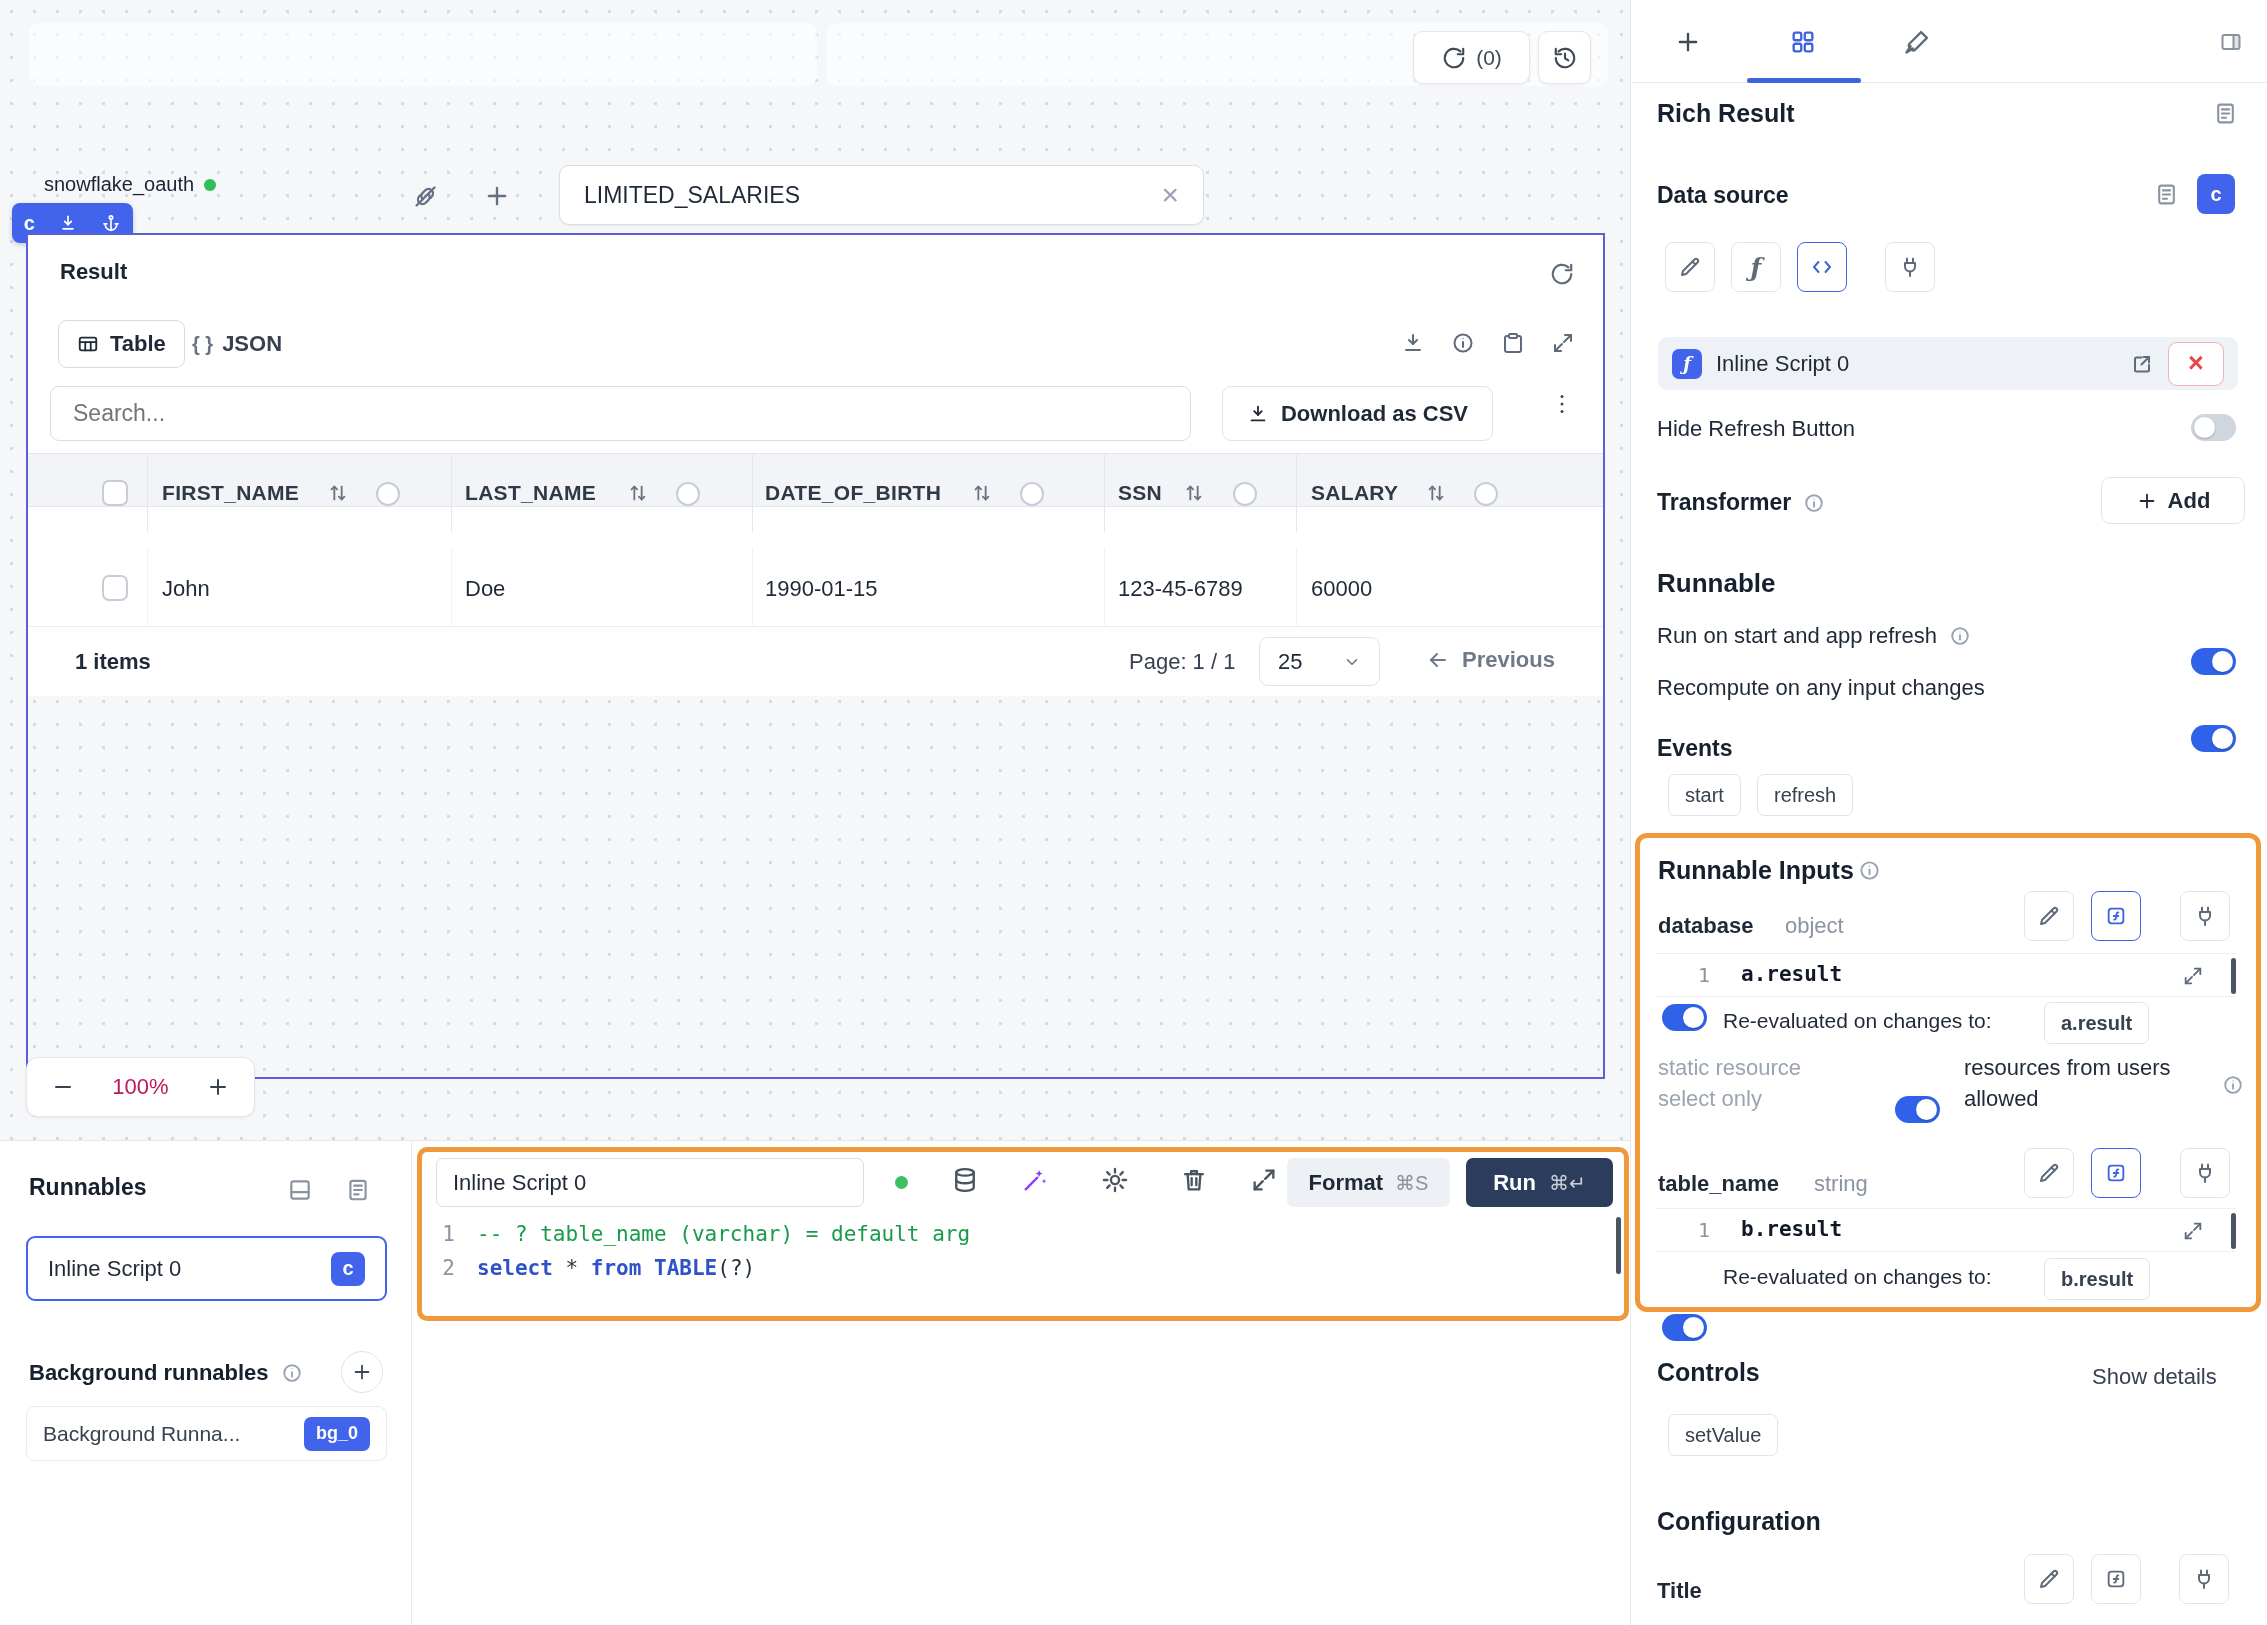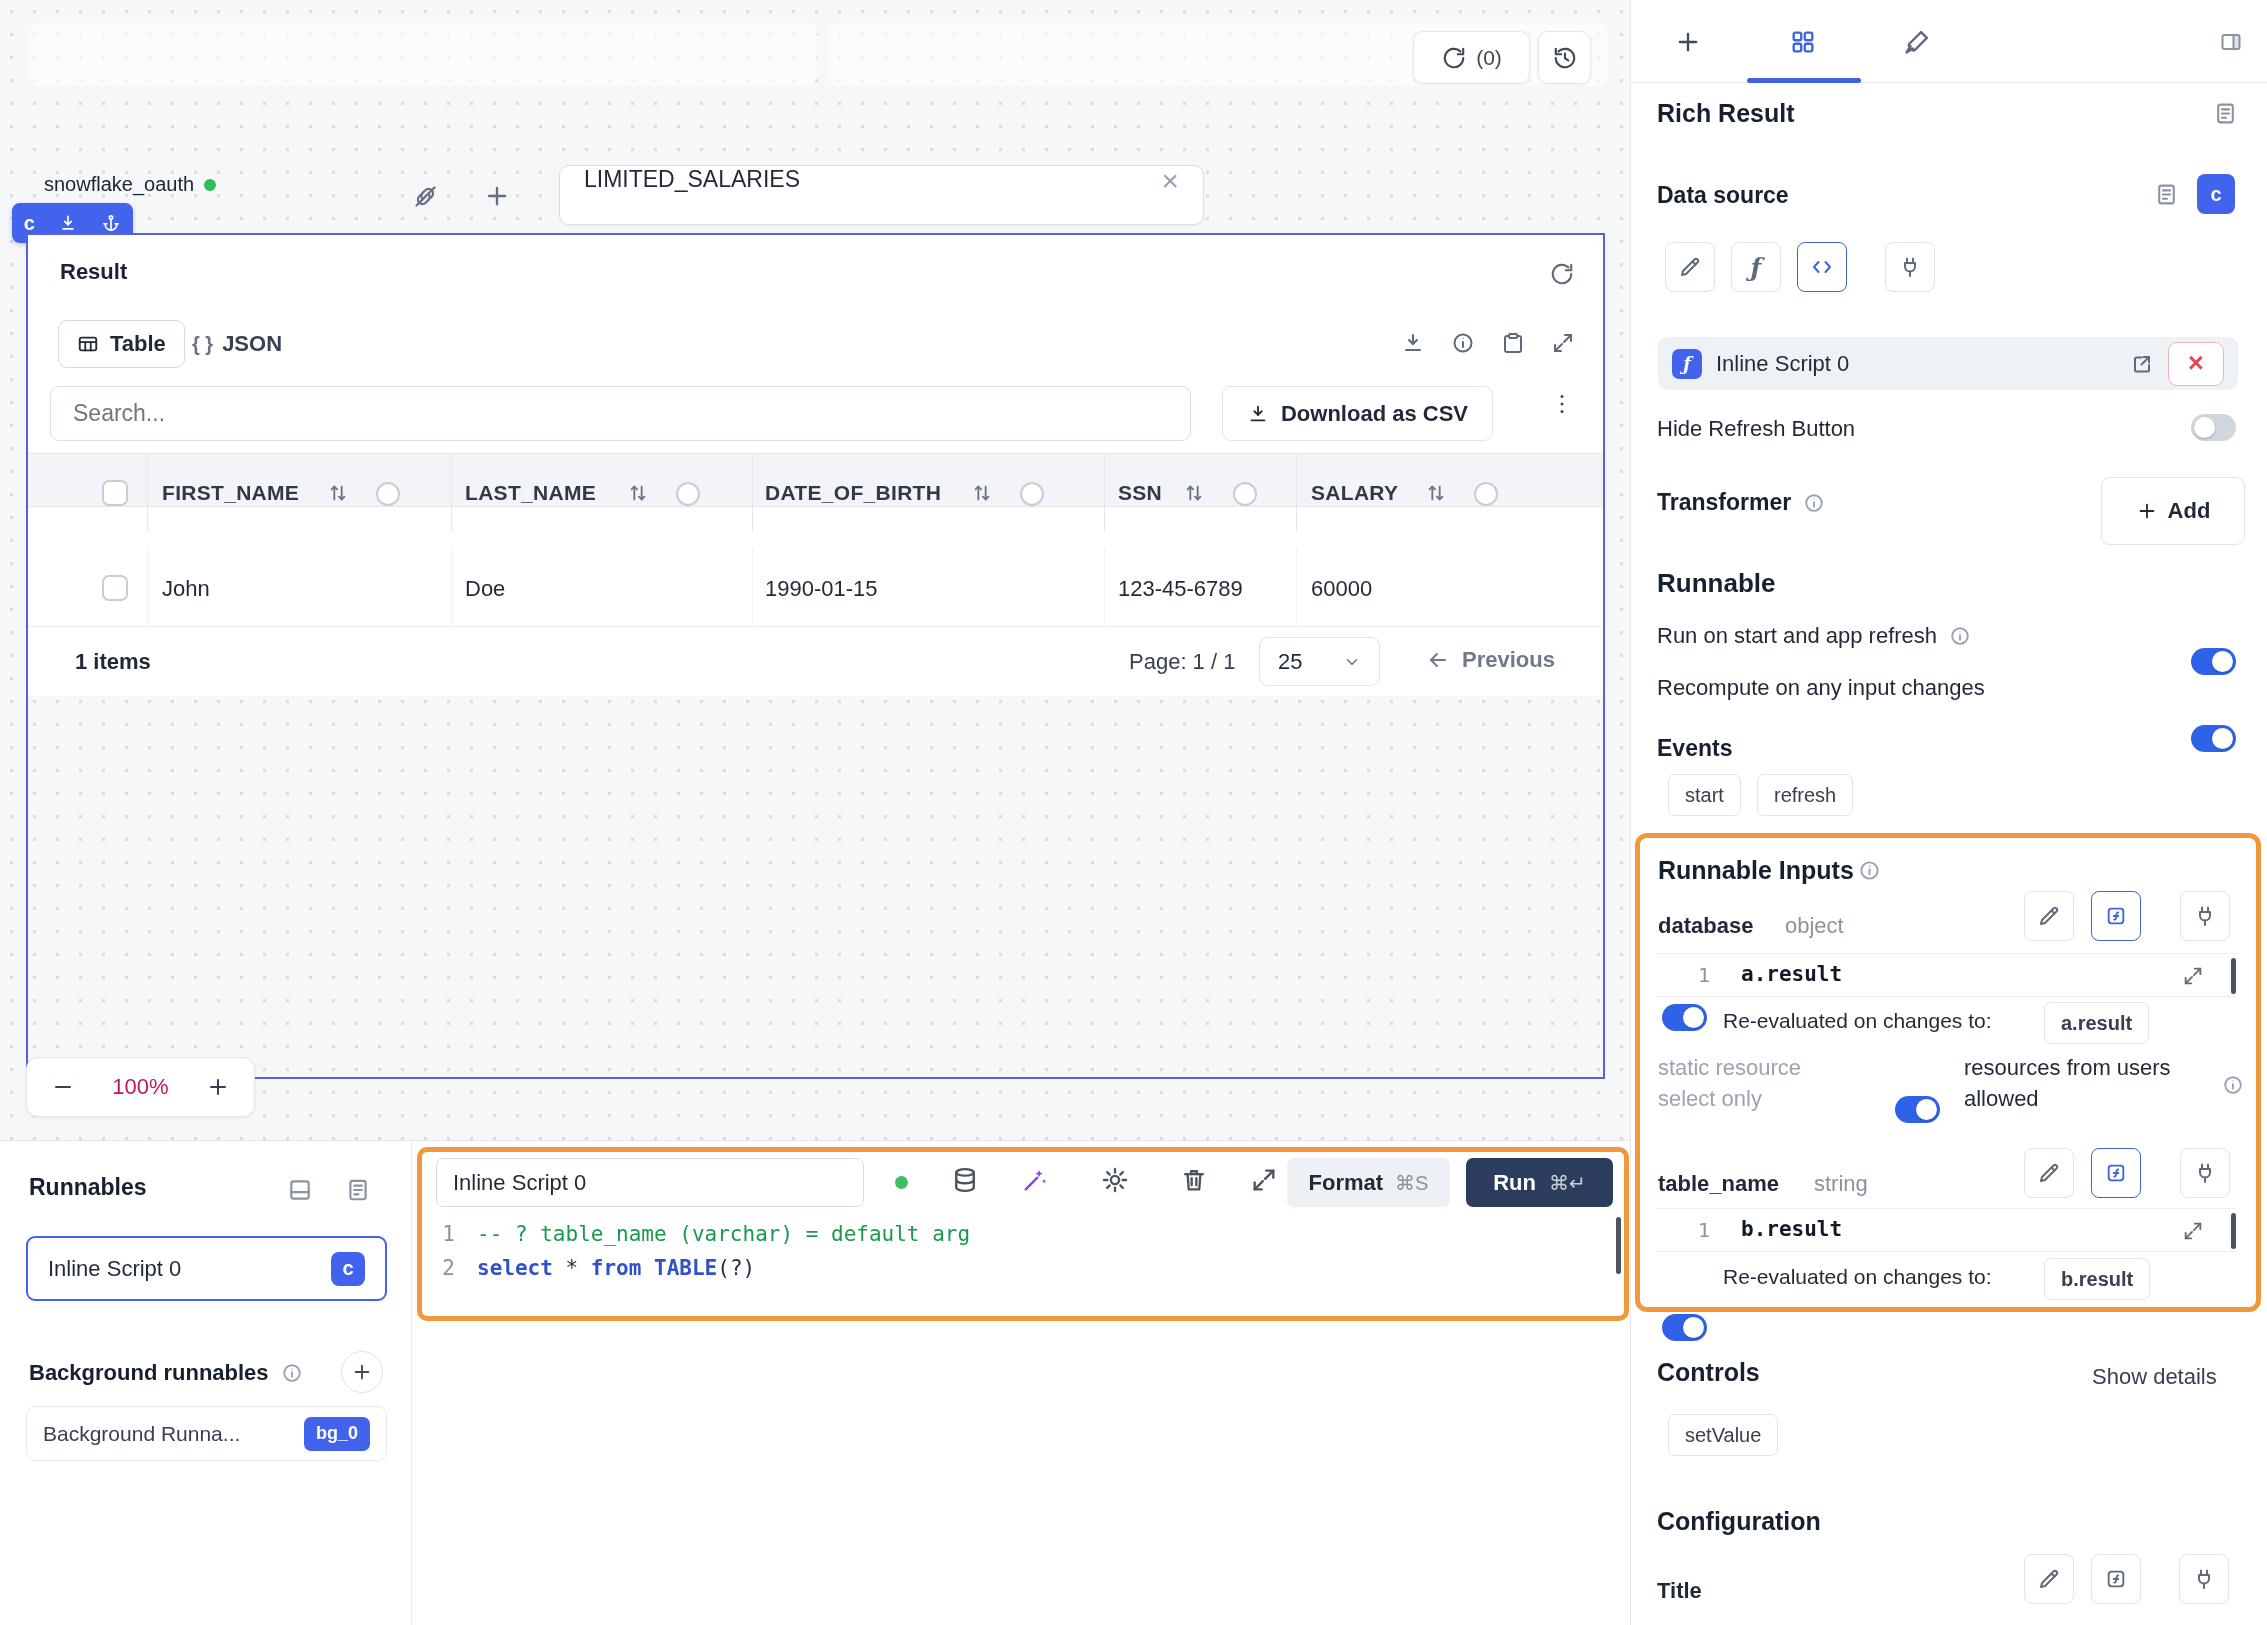"LIMITED_SALARIES" .input { align-items: flex-start -> center }
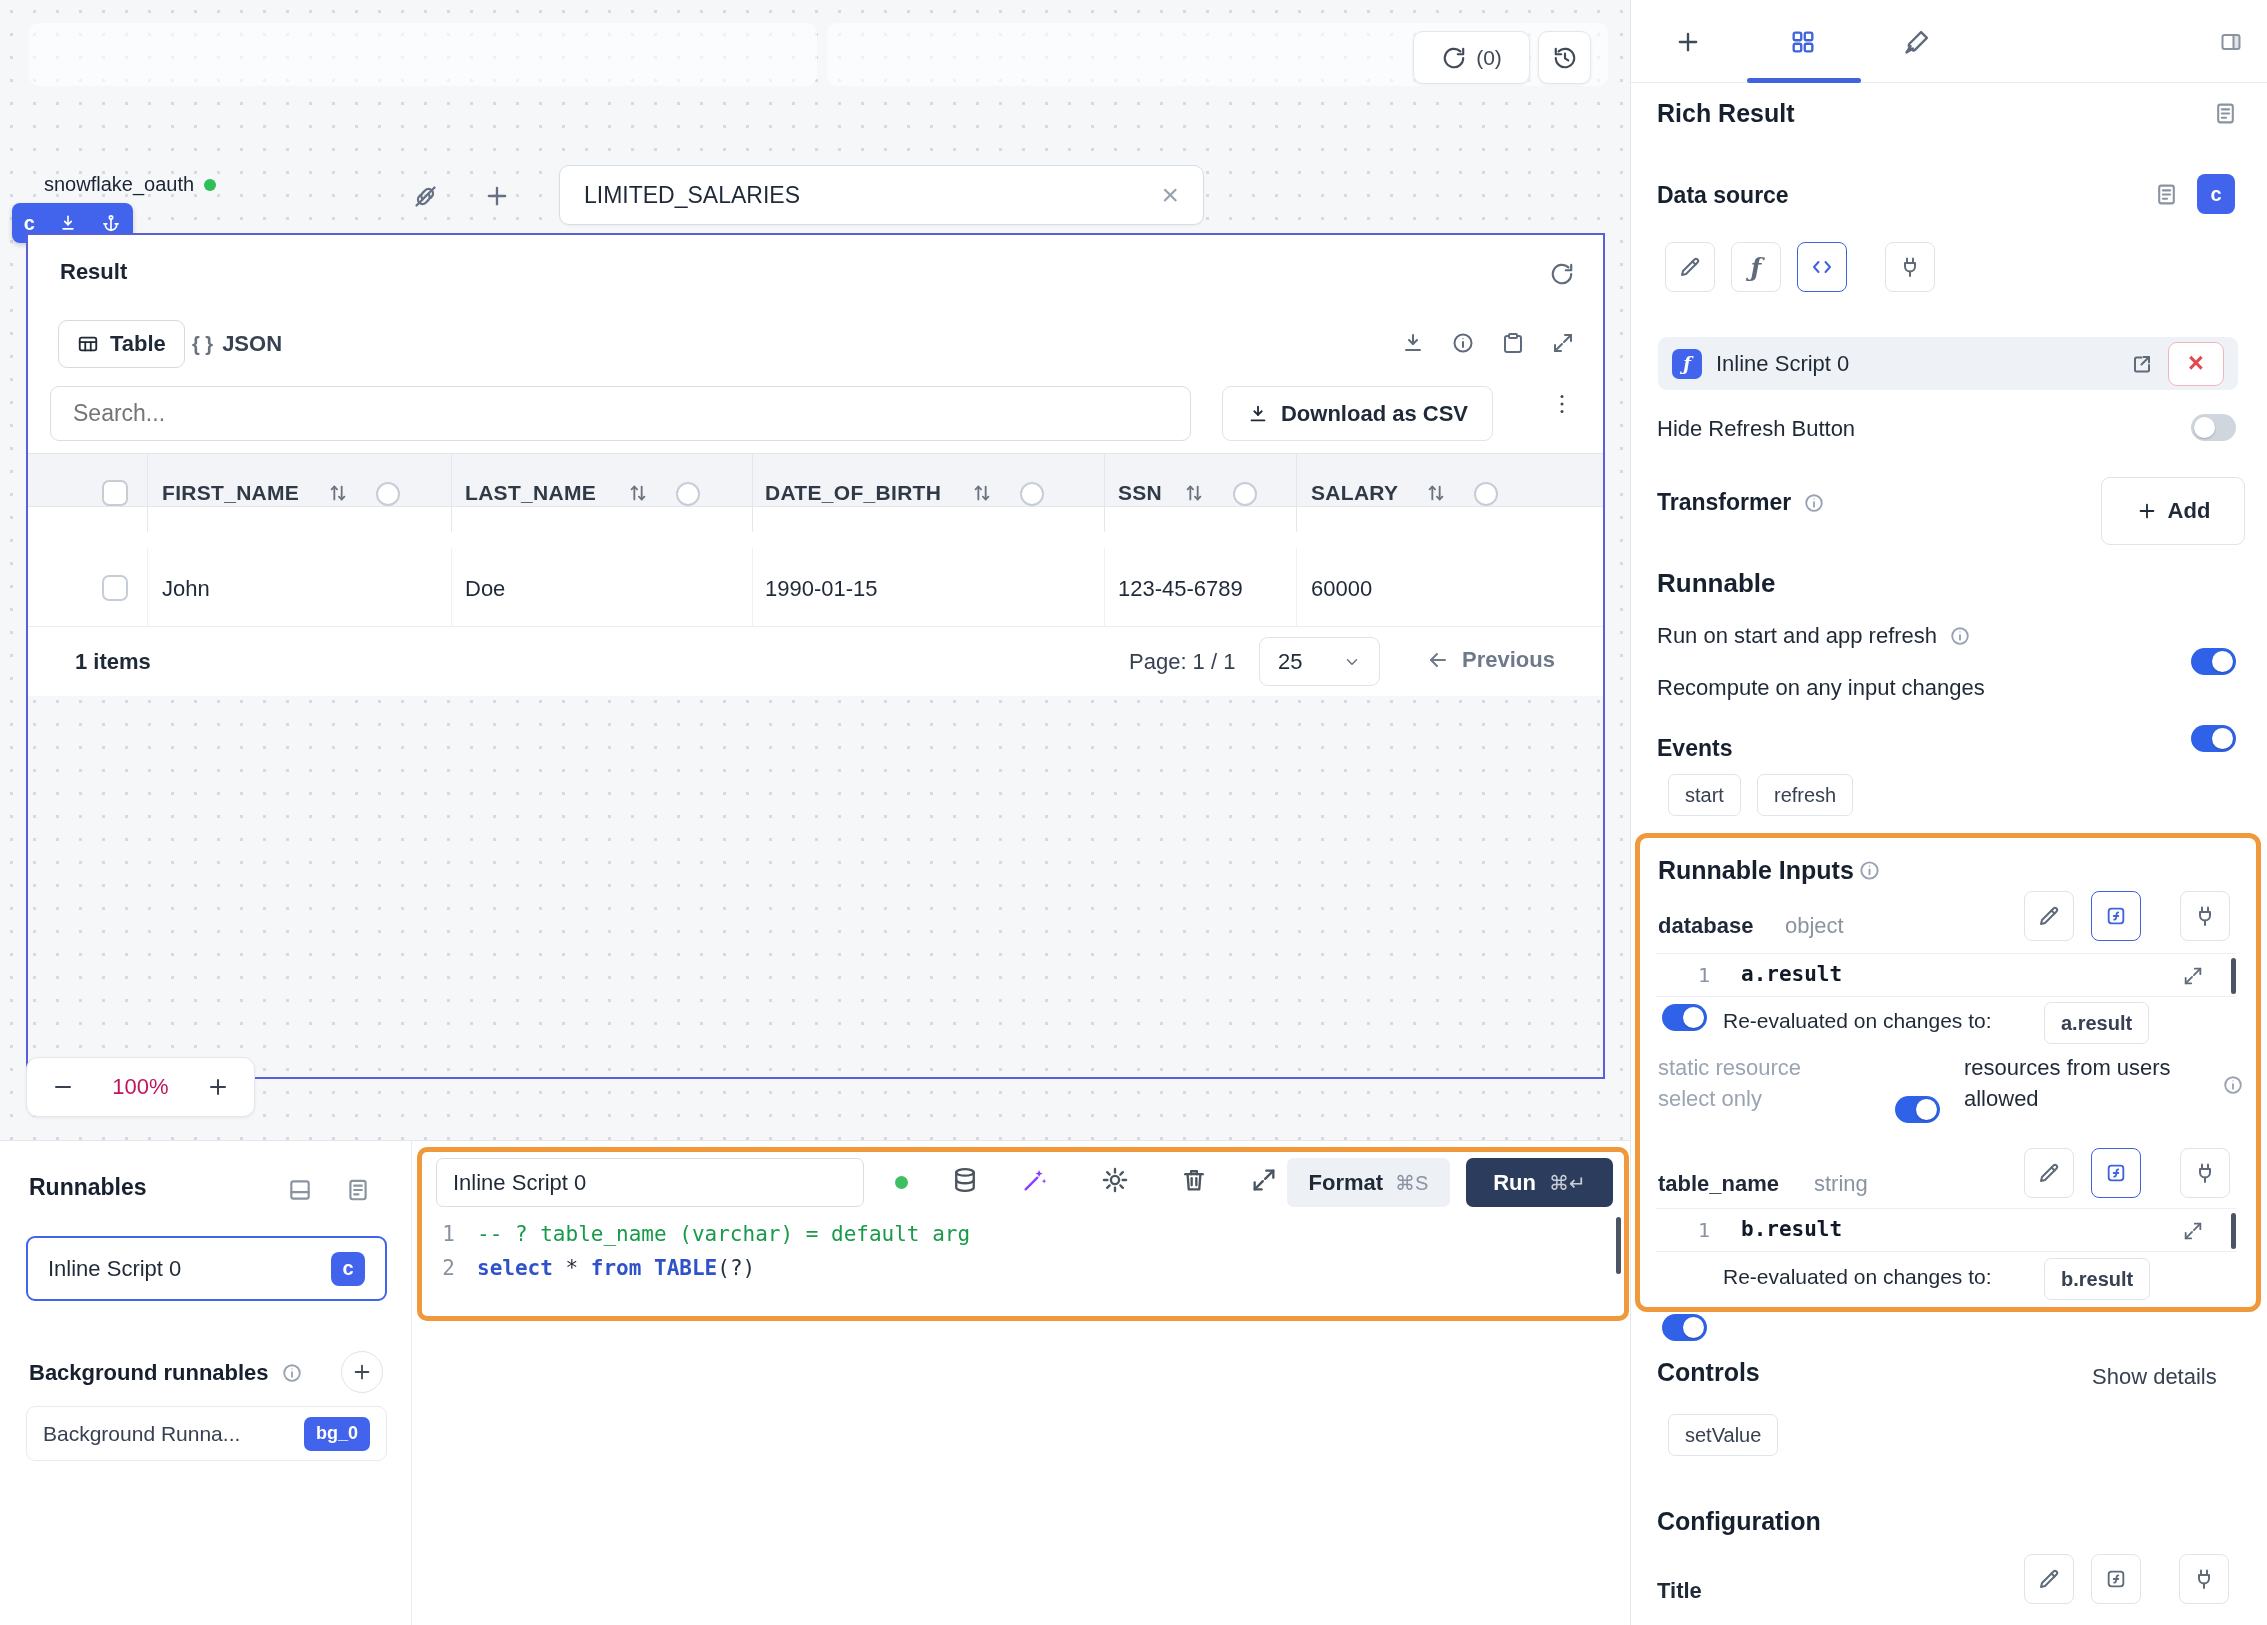"Add" div.abs { height: 68px -> 47px }
